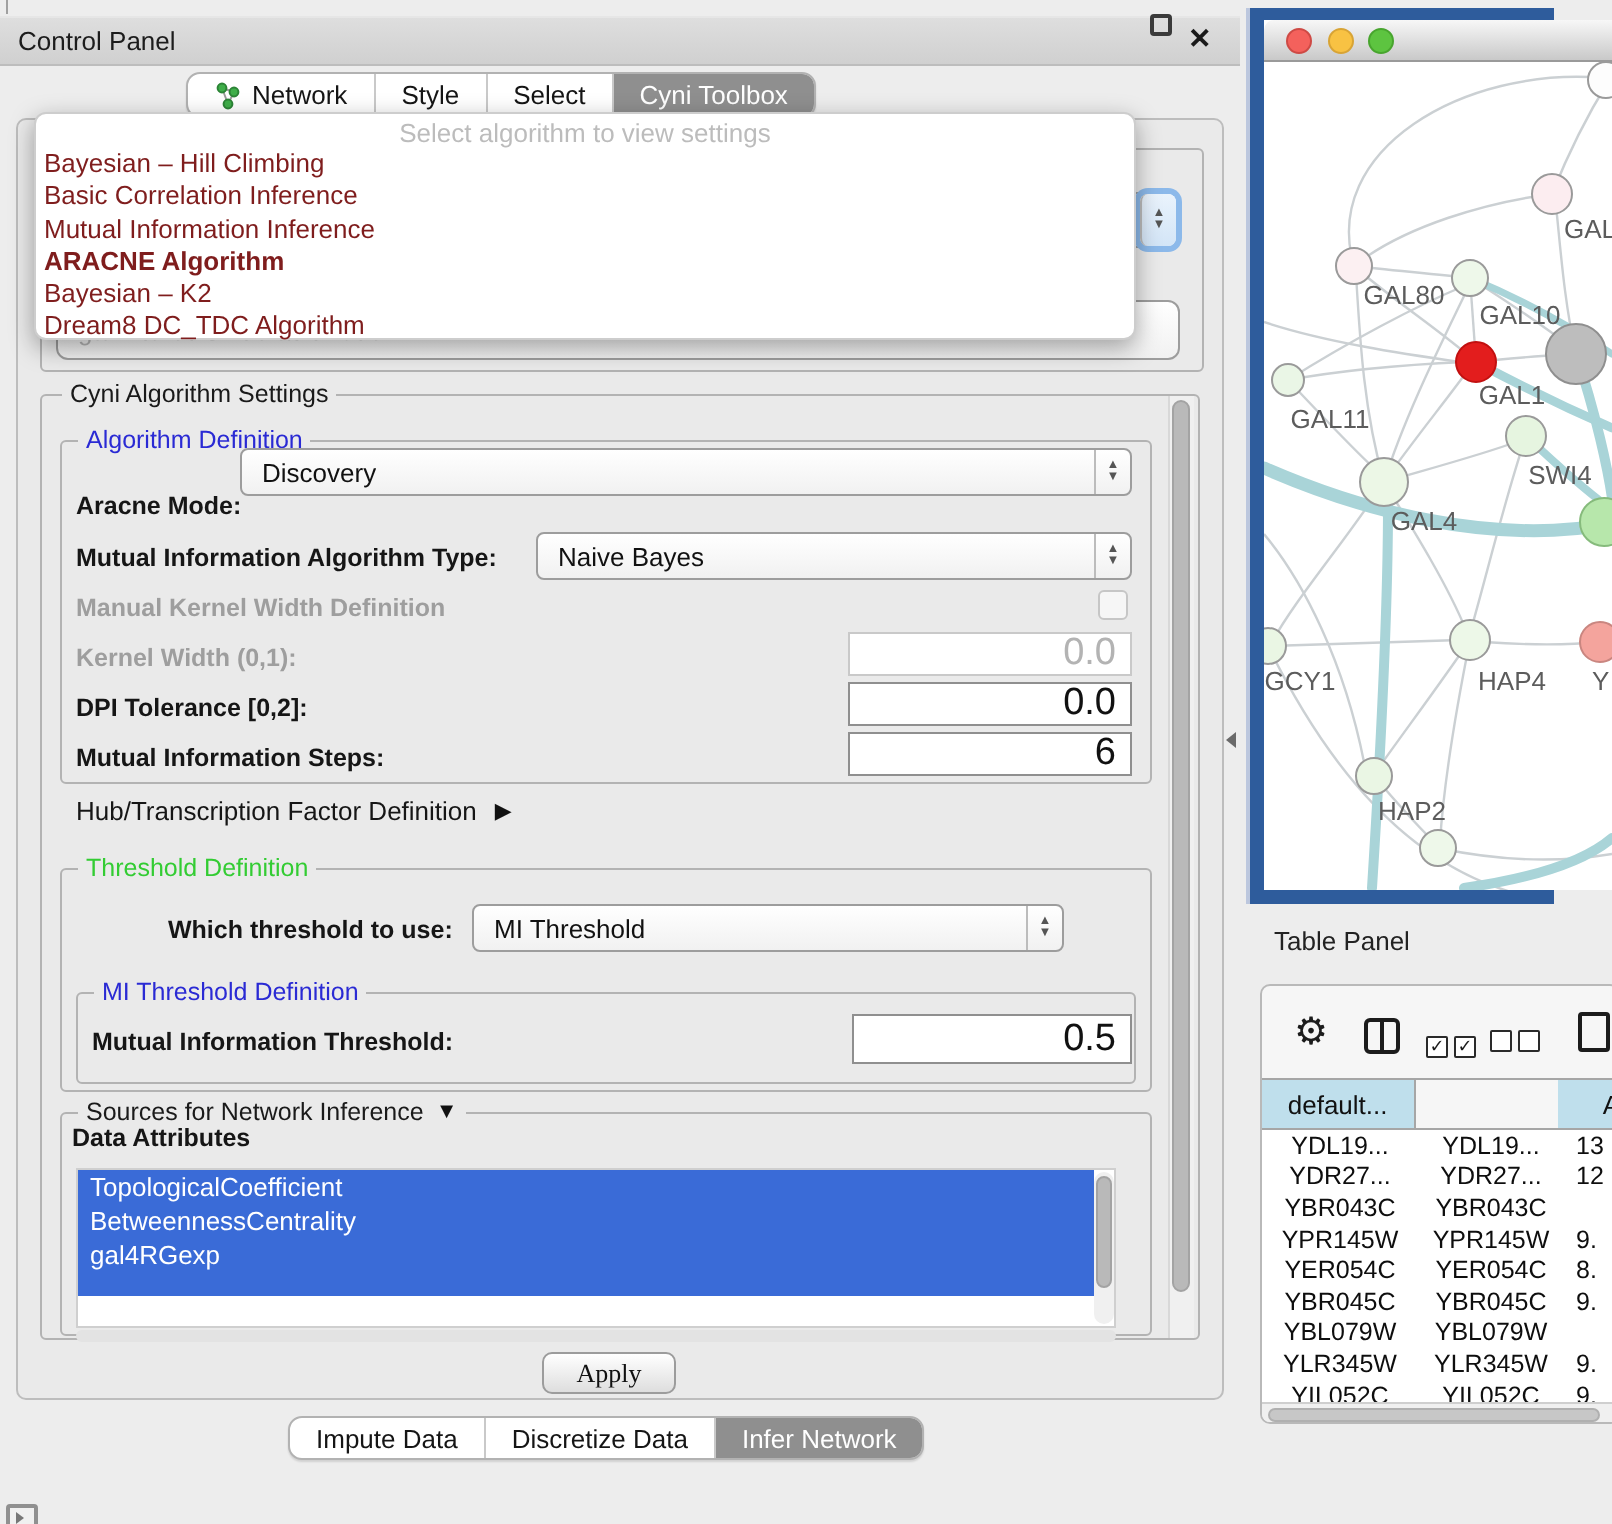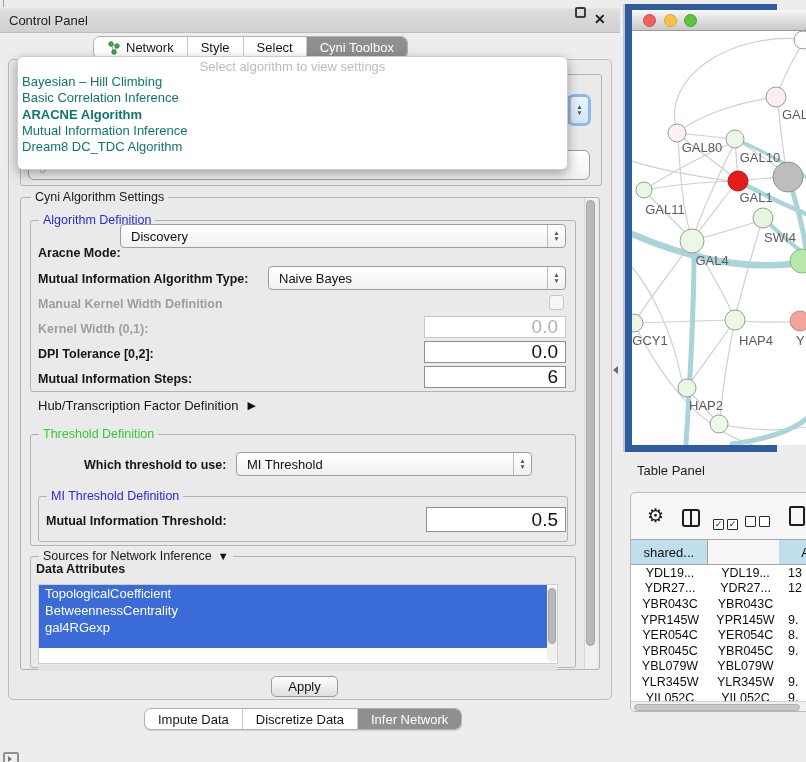"Bayesian – Hill Climbing" .popup .pi { color: #0f766e -> #7f1d1d }
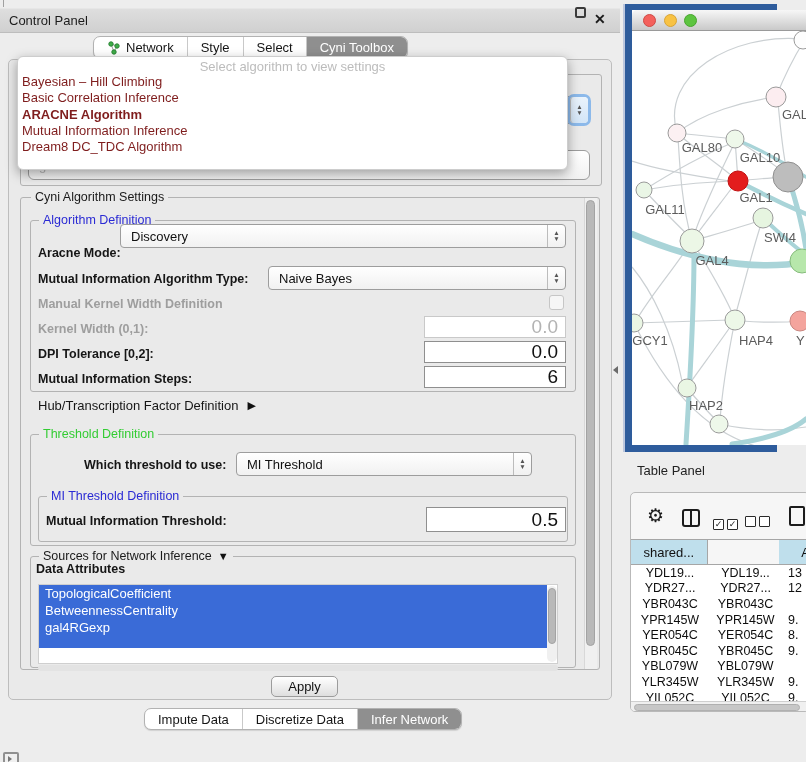"ARACNE Algorithm" div.pi { order: before "Mutual Information Inference" -> after "Mutual Information Inference" }
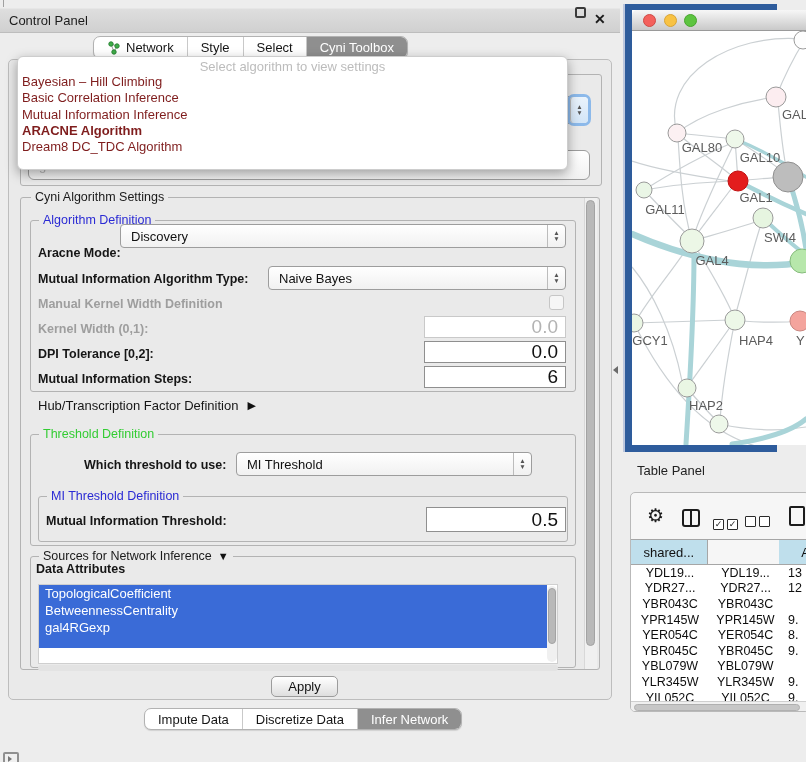"Bayesian – K2" div.pi { html: none -> <div>Bayesian – K2</div> }
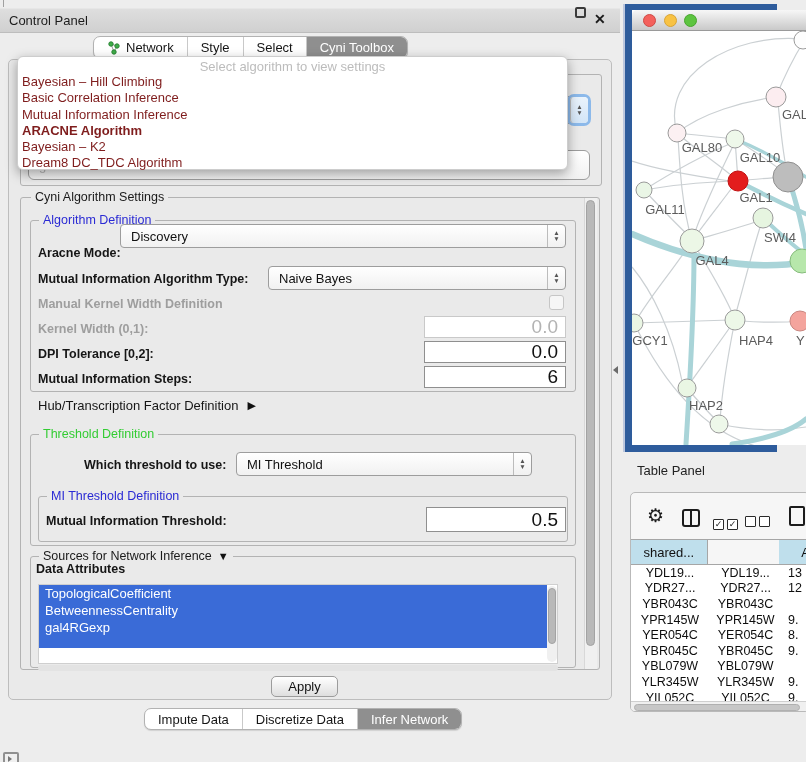"shared..." span { text: shared -> default }
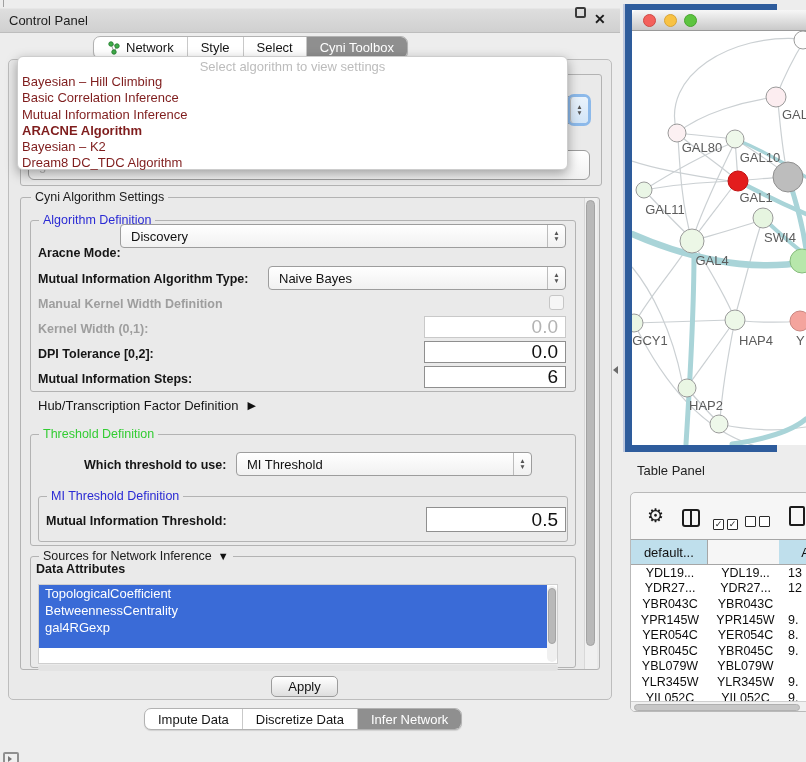"Apply" .btn { font-family: none -> Liberation Serif, serif }
